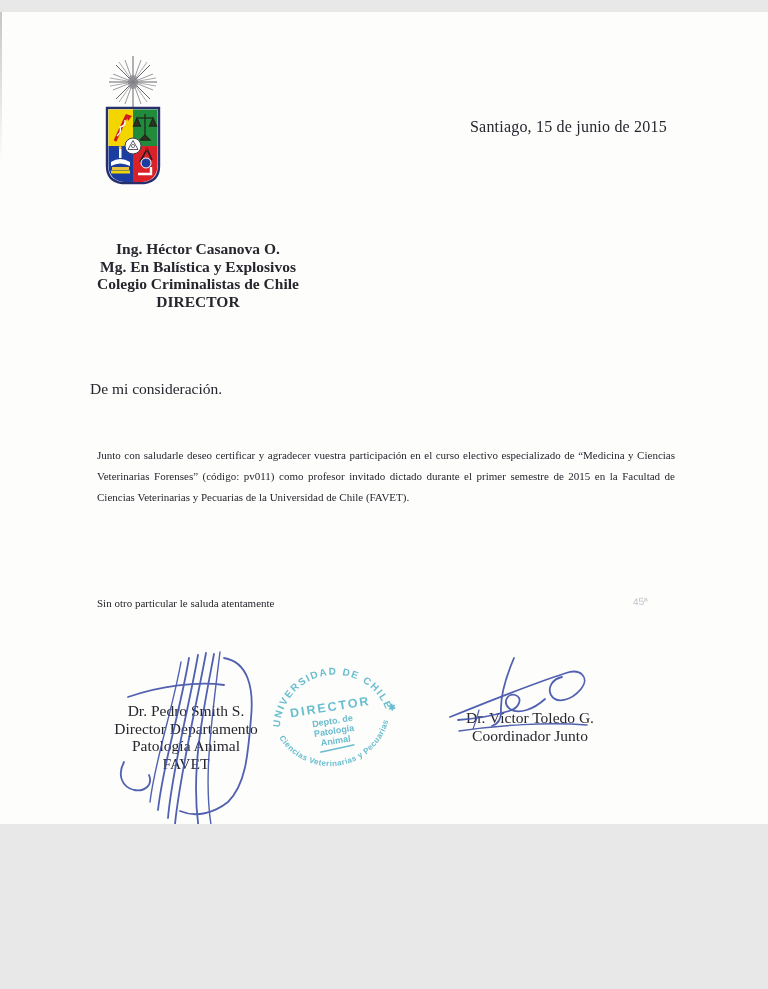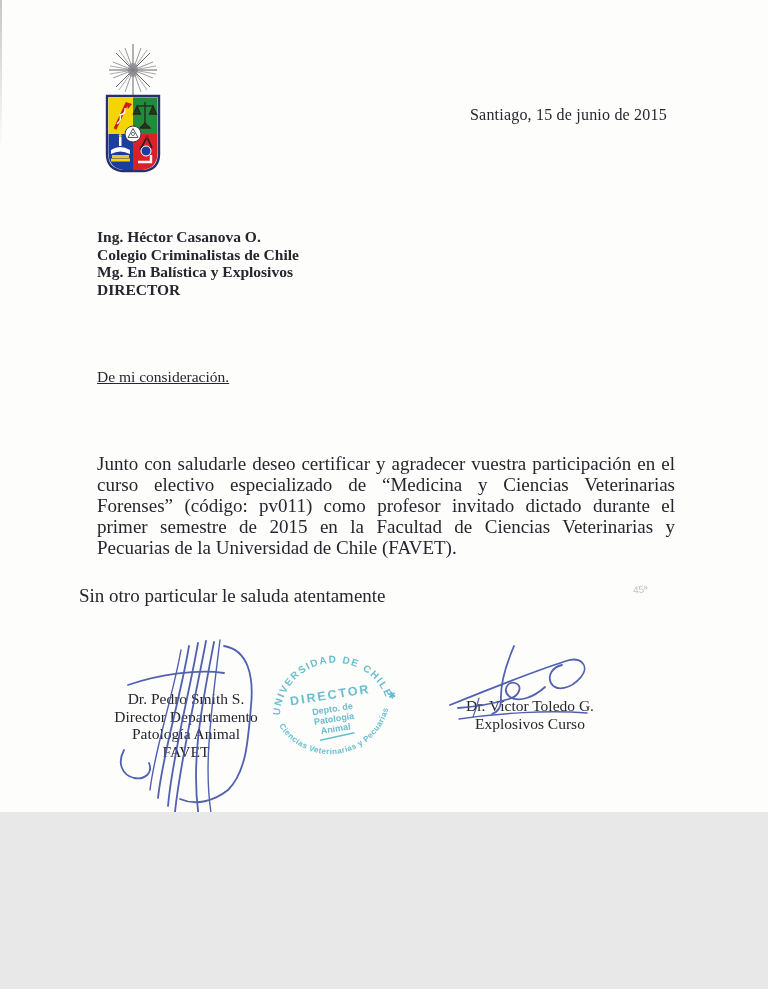"Santiago, 15 de junio de" .page { margin: 0 auto -> 12px auto }
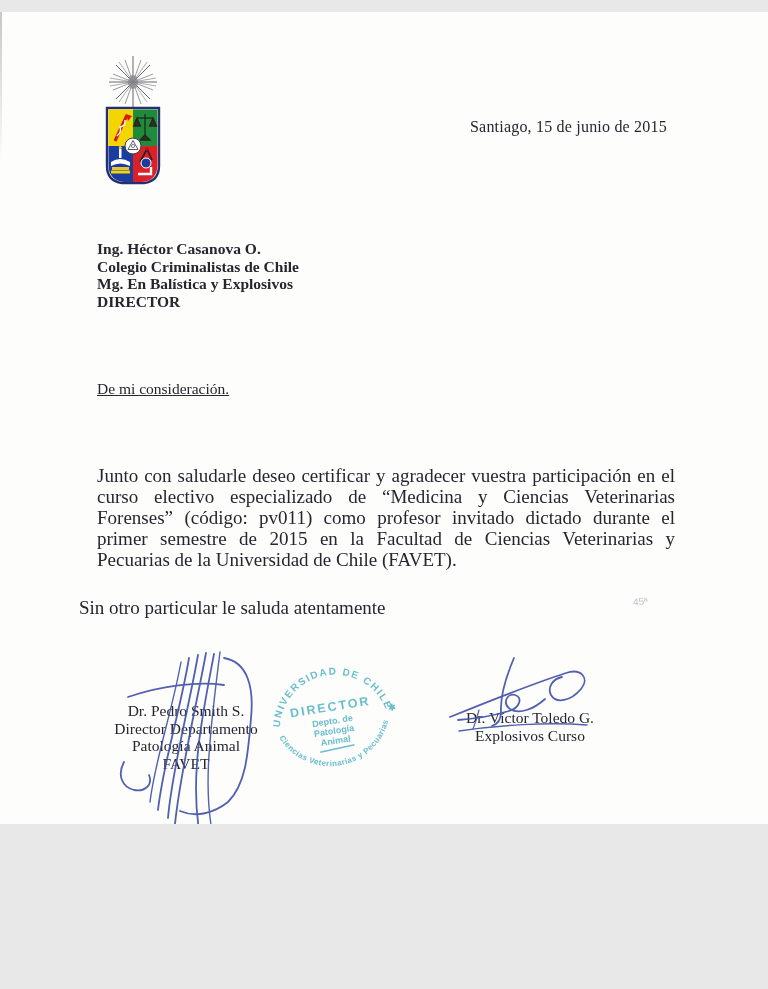"Ing. Héctor Casanova O." .recipient { text-align: none -> center }
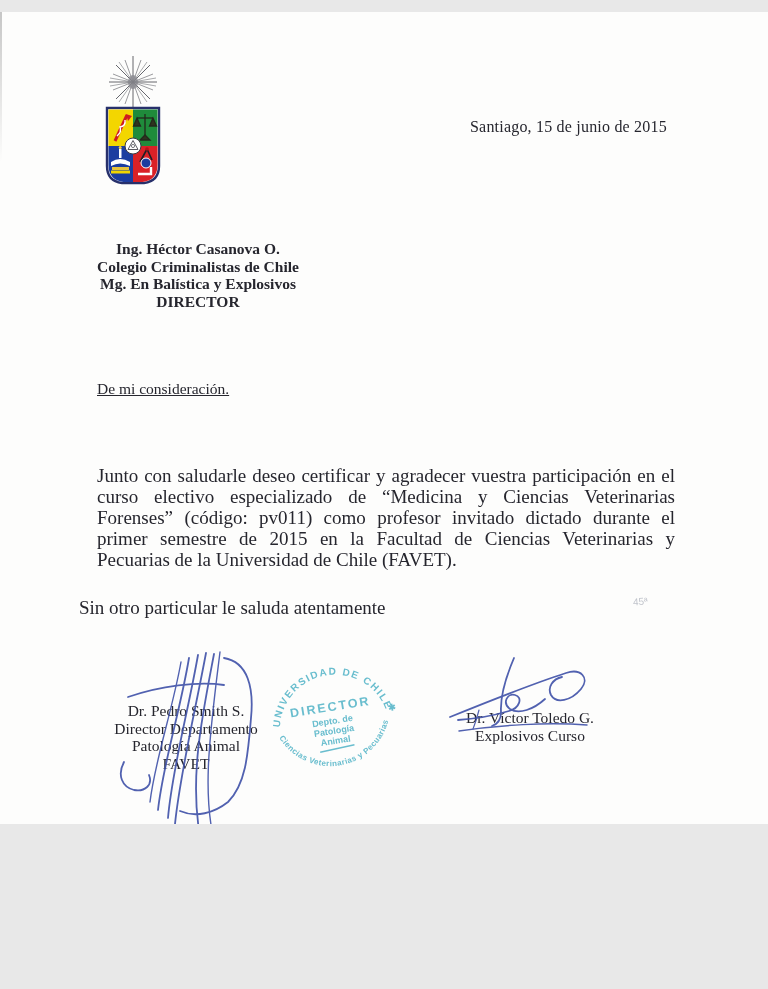"Colegio Criminalistas de Chile" div { order: before "Mg. En Balística y Explosivos" -> after "Mg. En Balística y Explosivos" }
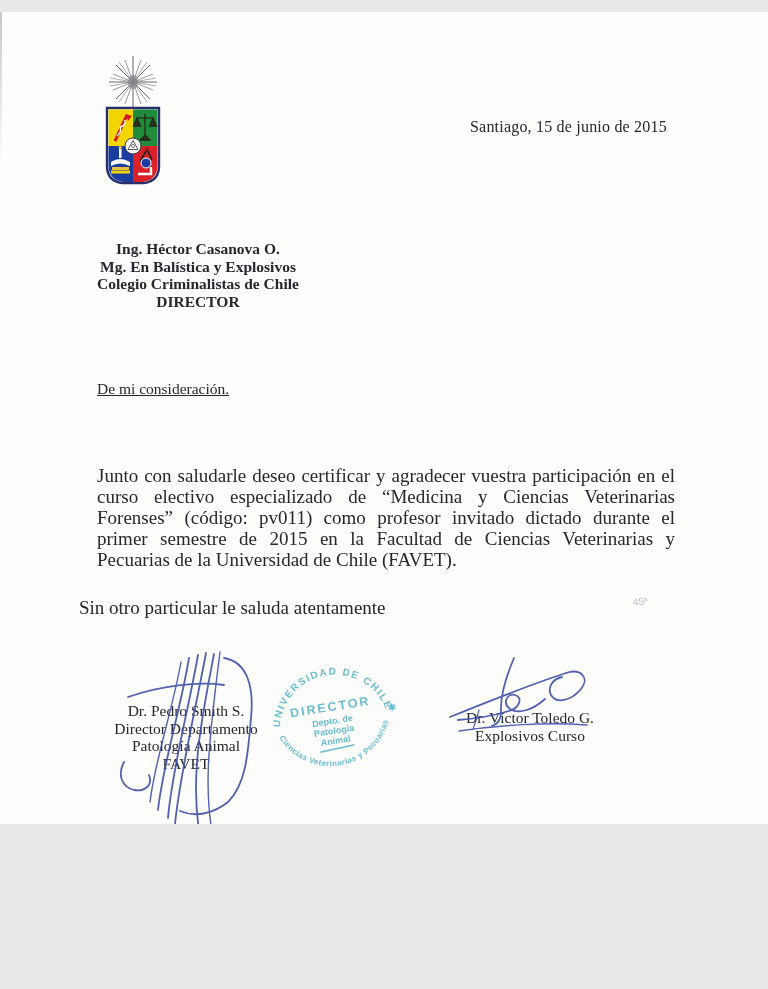"De mi consideración." .salutation { left: 97px -> 90px; text-decoration: underline -> none }
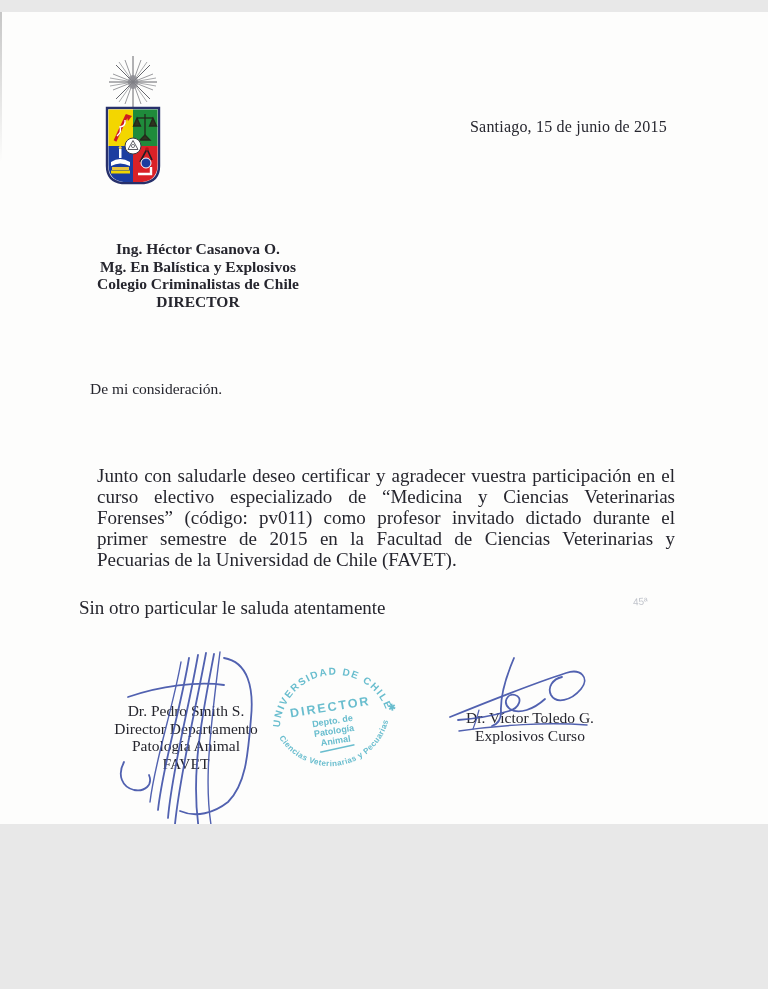"Junto con saludarle deseo certificar" .body-text { font-size: 19px -> 11px; top: 453px -> 433px }
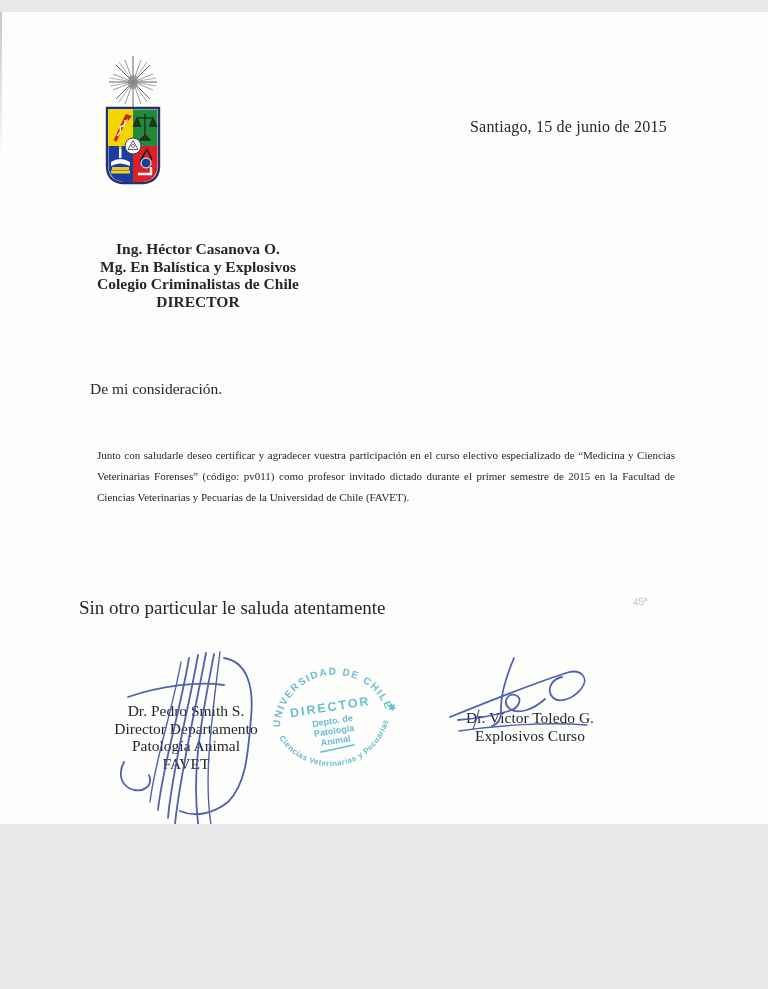"Sin otro particular le saluda" .closing { font-size: 19px -> 11px; left: 79px -> 97px }
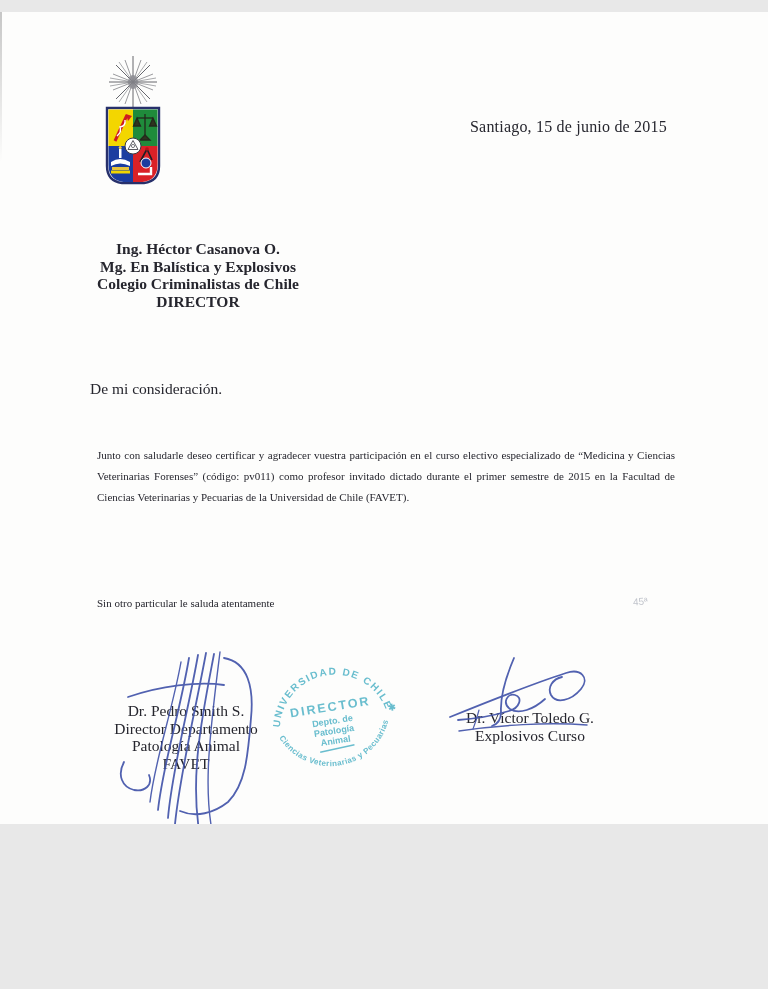"Explosivos Curso" div { text: Explosivos Curso -> Coordinador Junto }
